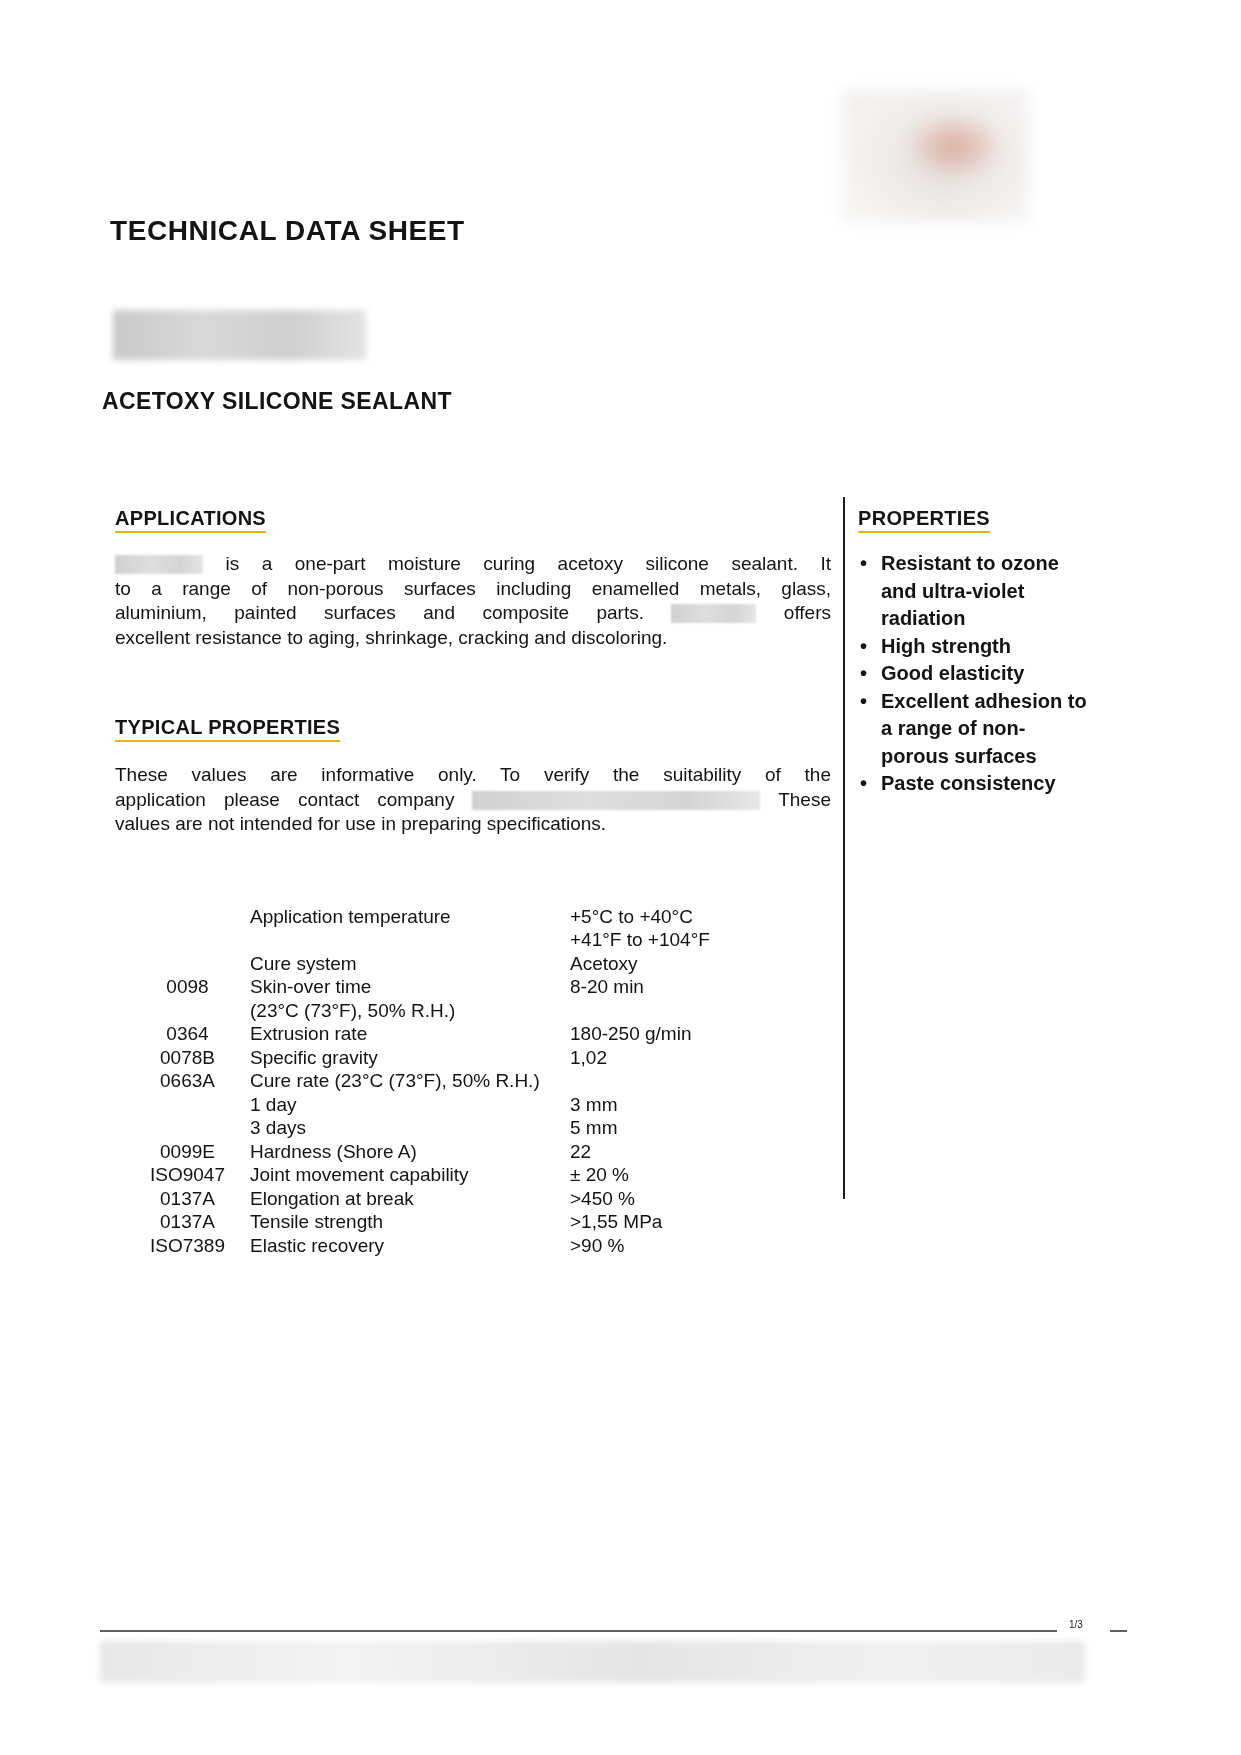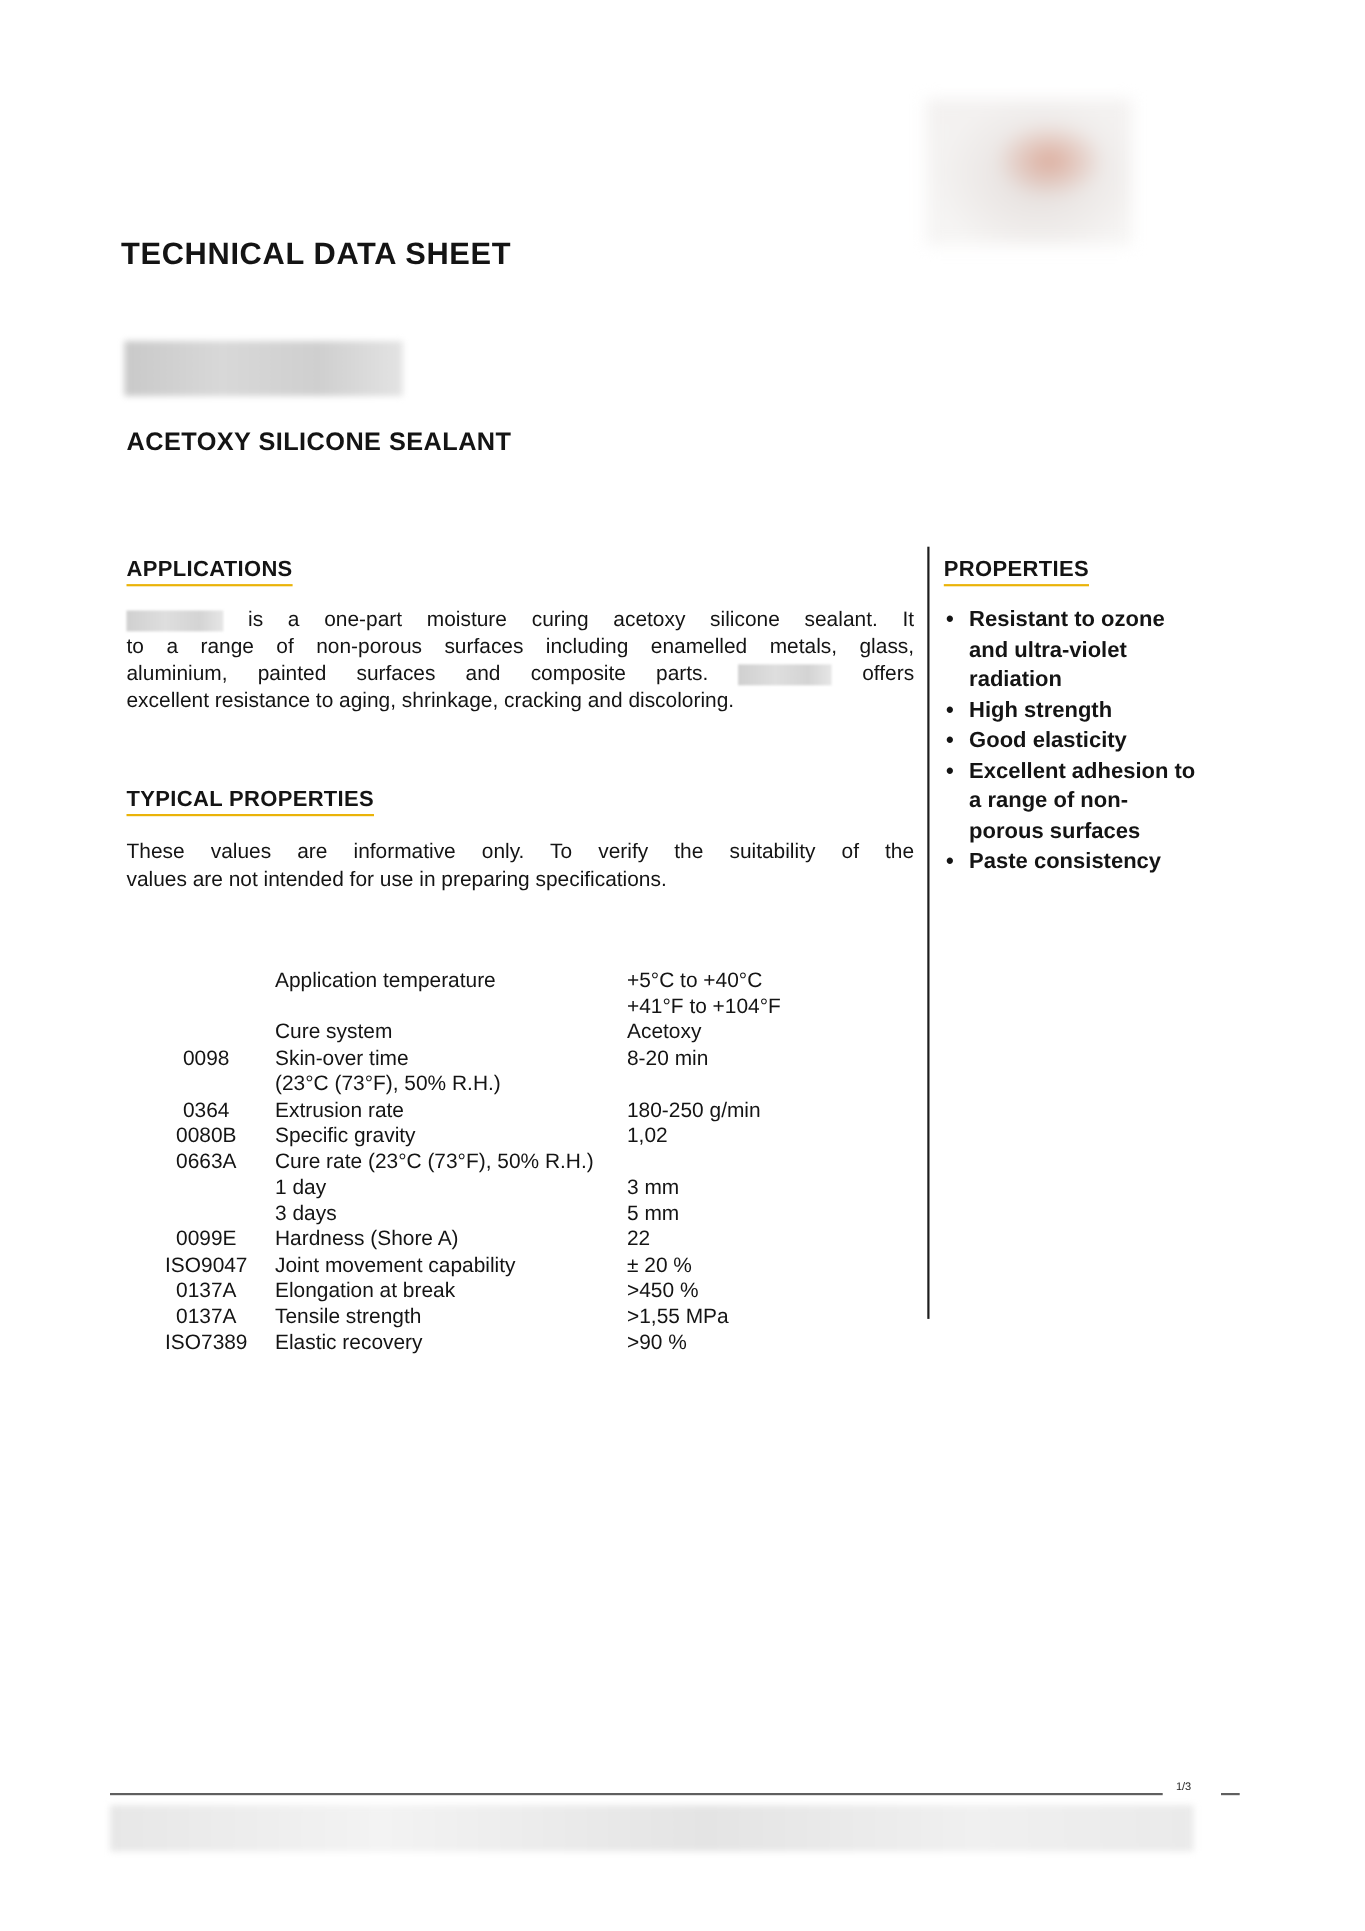"ACETOXY SILICONE SEALANT" .doc-subtitle { left: 115px -> 102px }
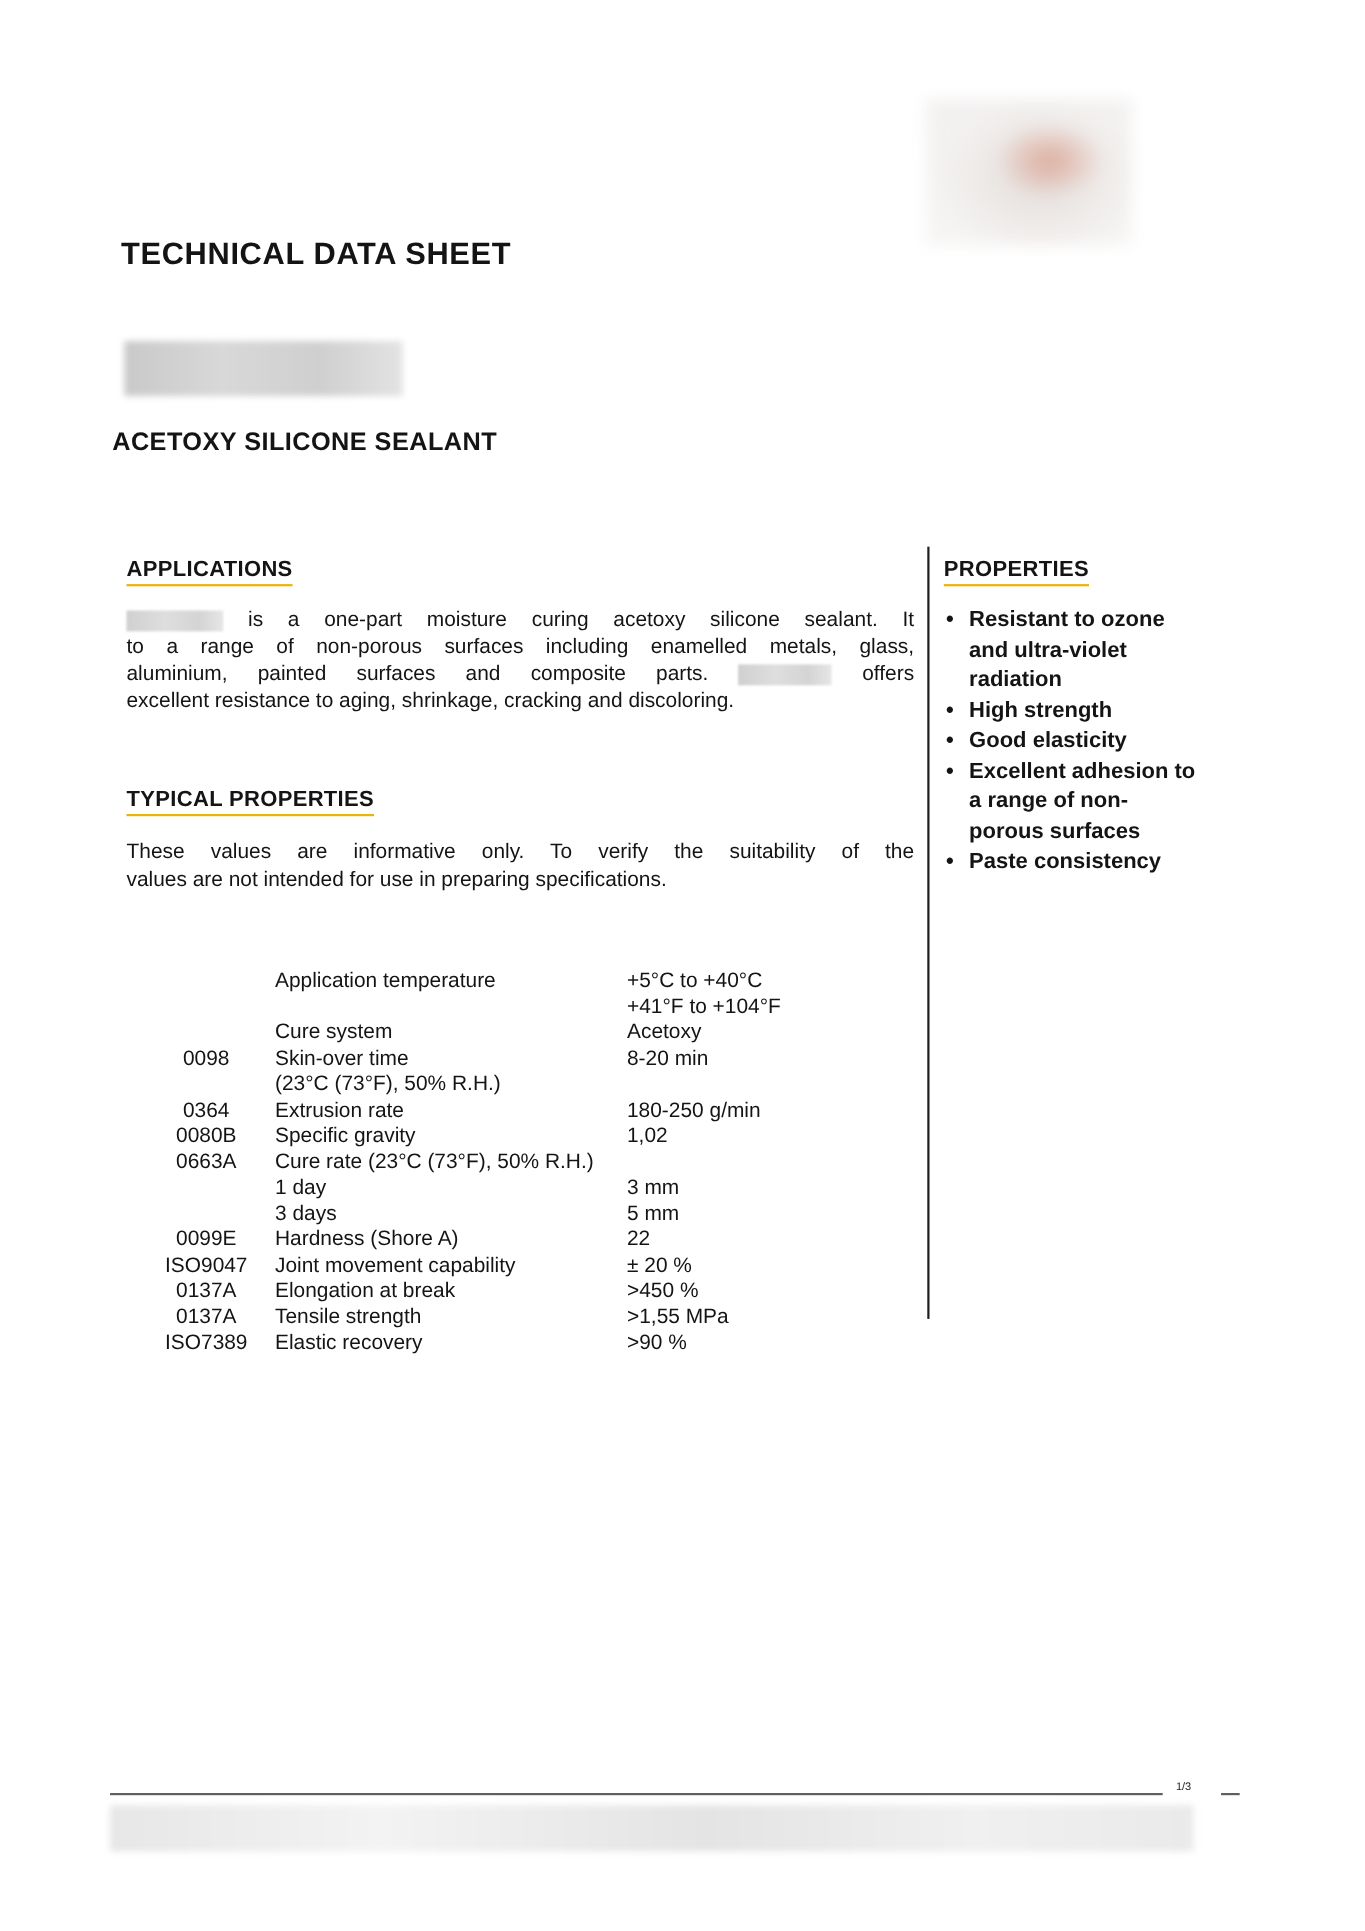"application please contact company These" div.jline { html: none -> <div>application please contact company <span></span> These</div> }
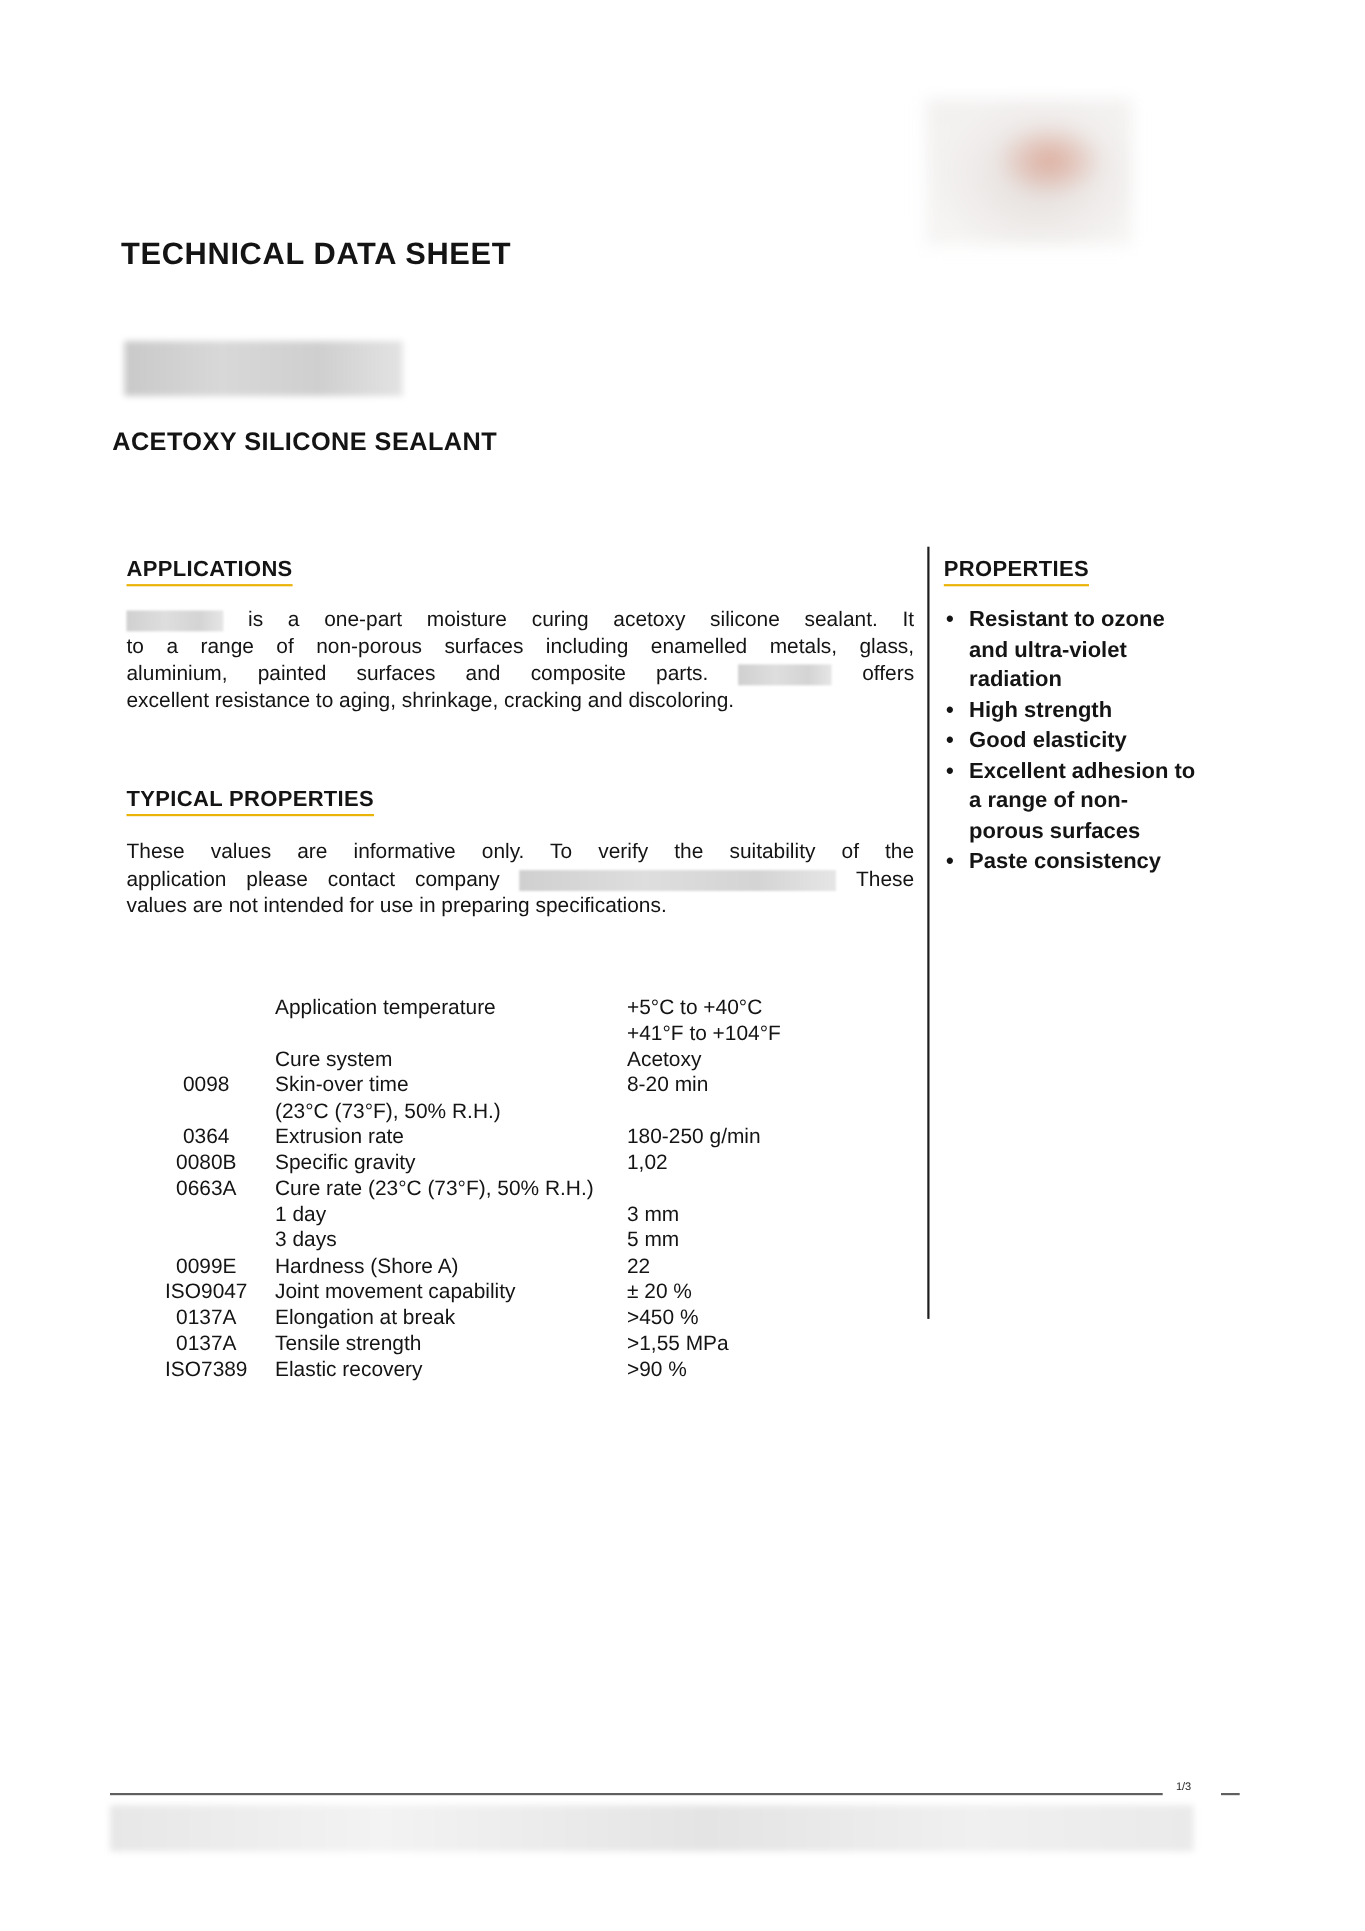"0080B" div.tcell { text: 0080B -> 0078B }
